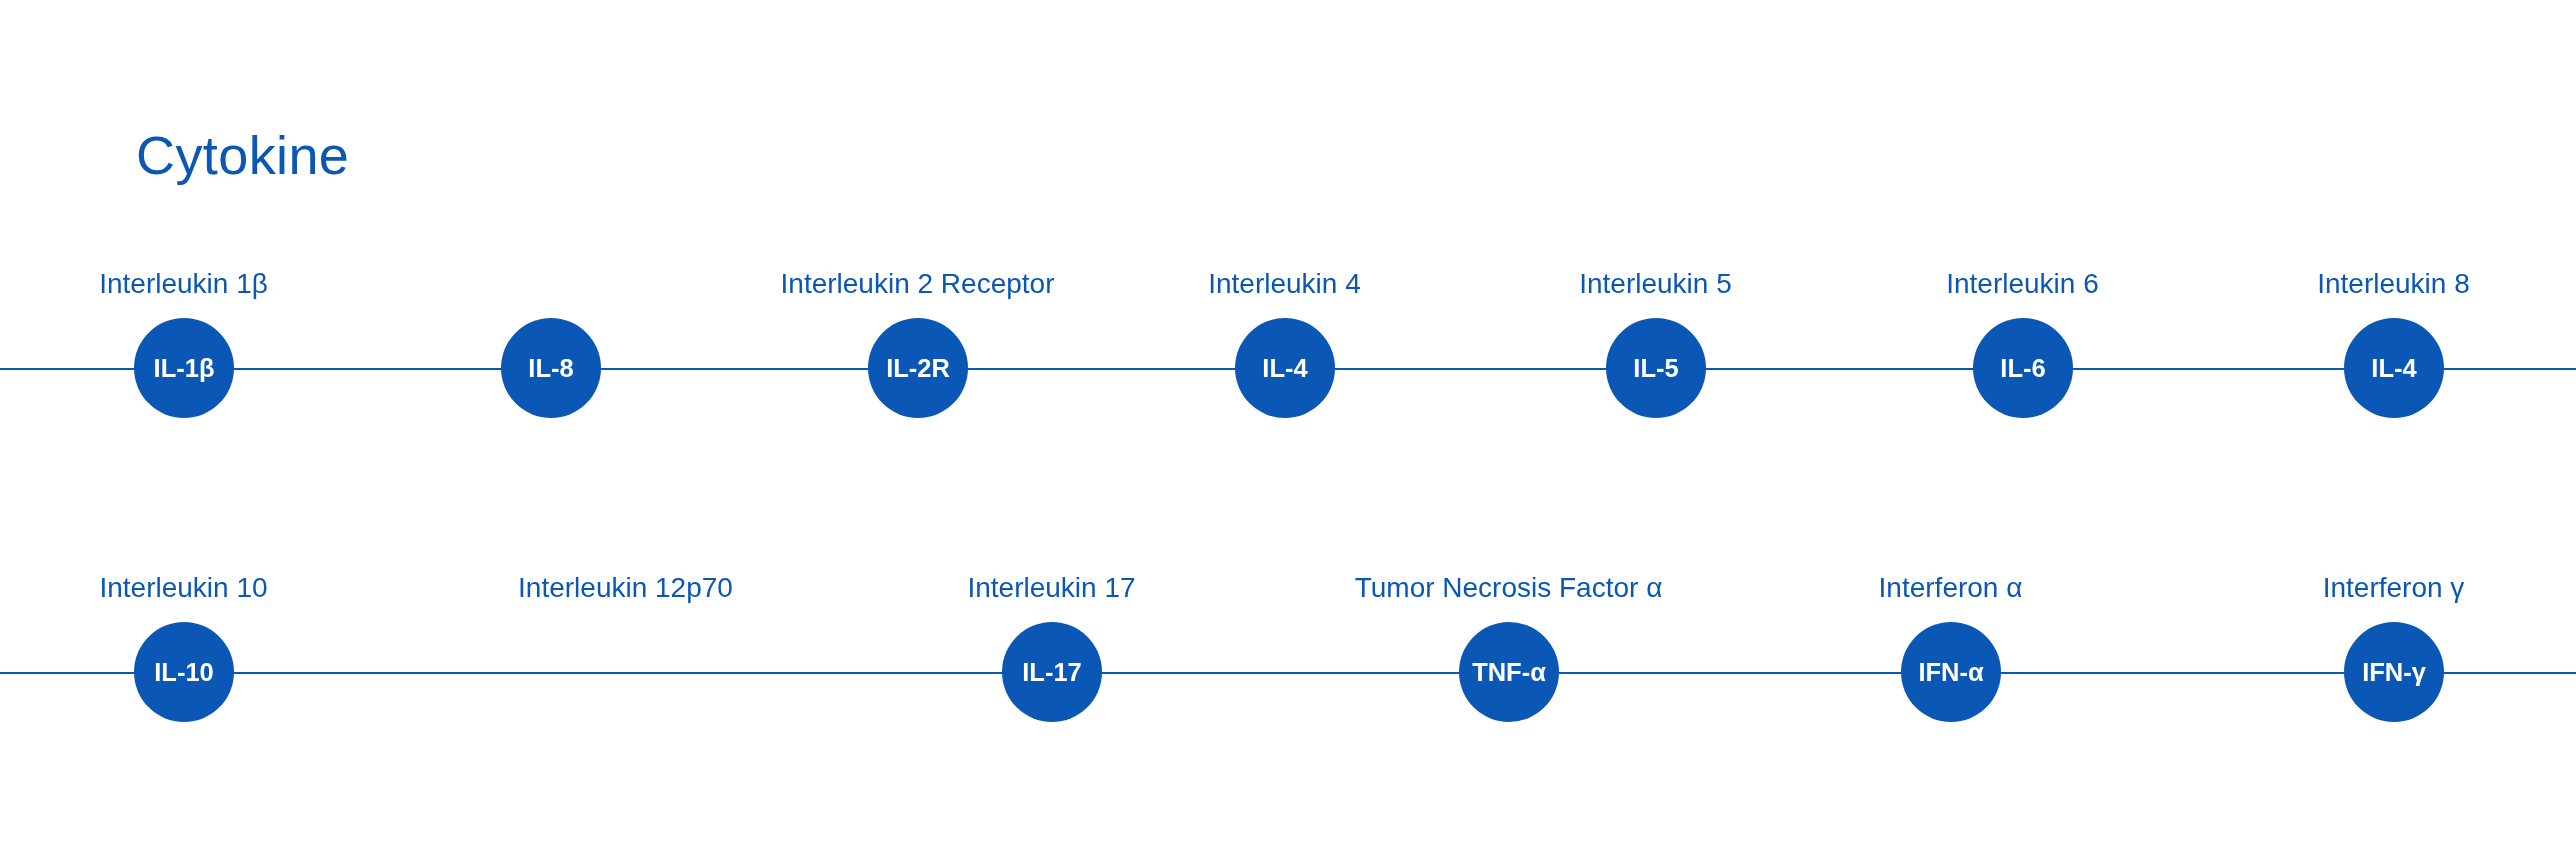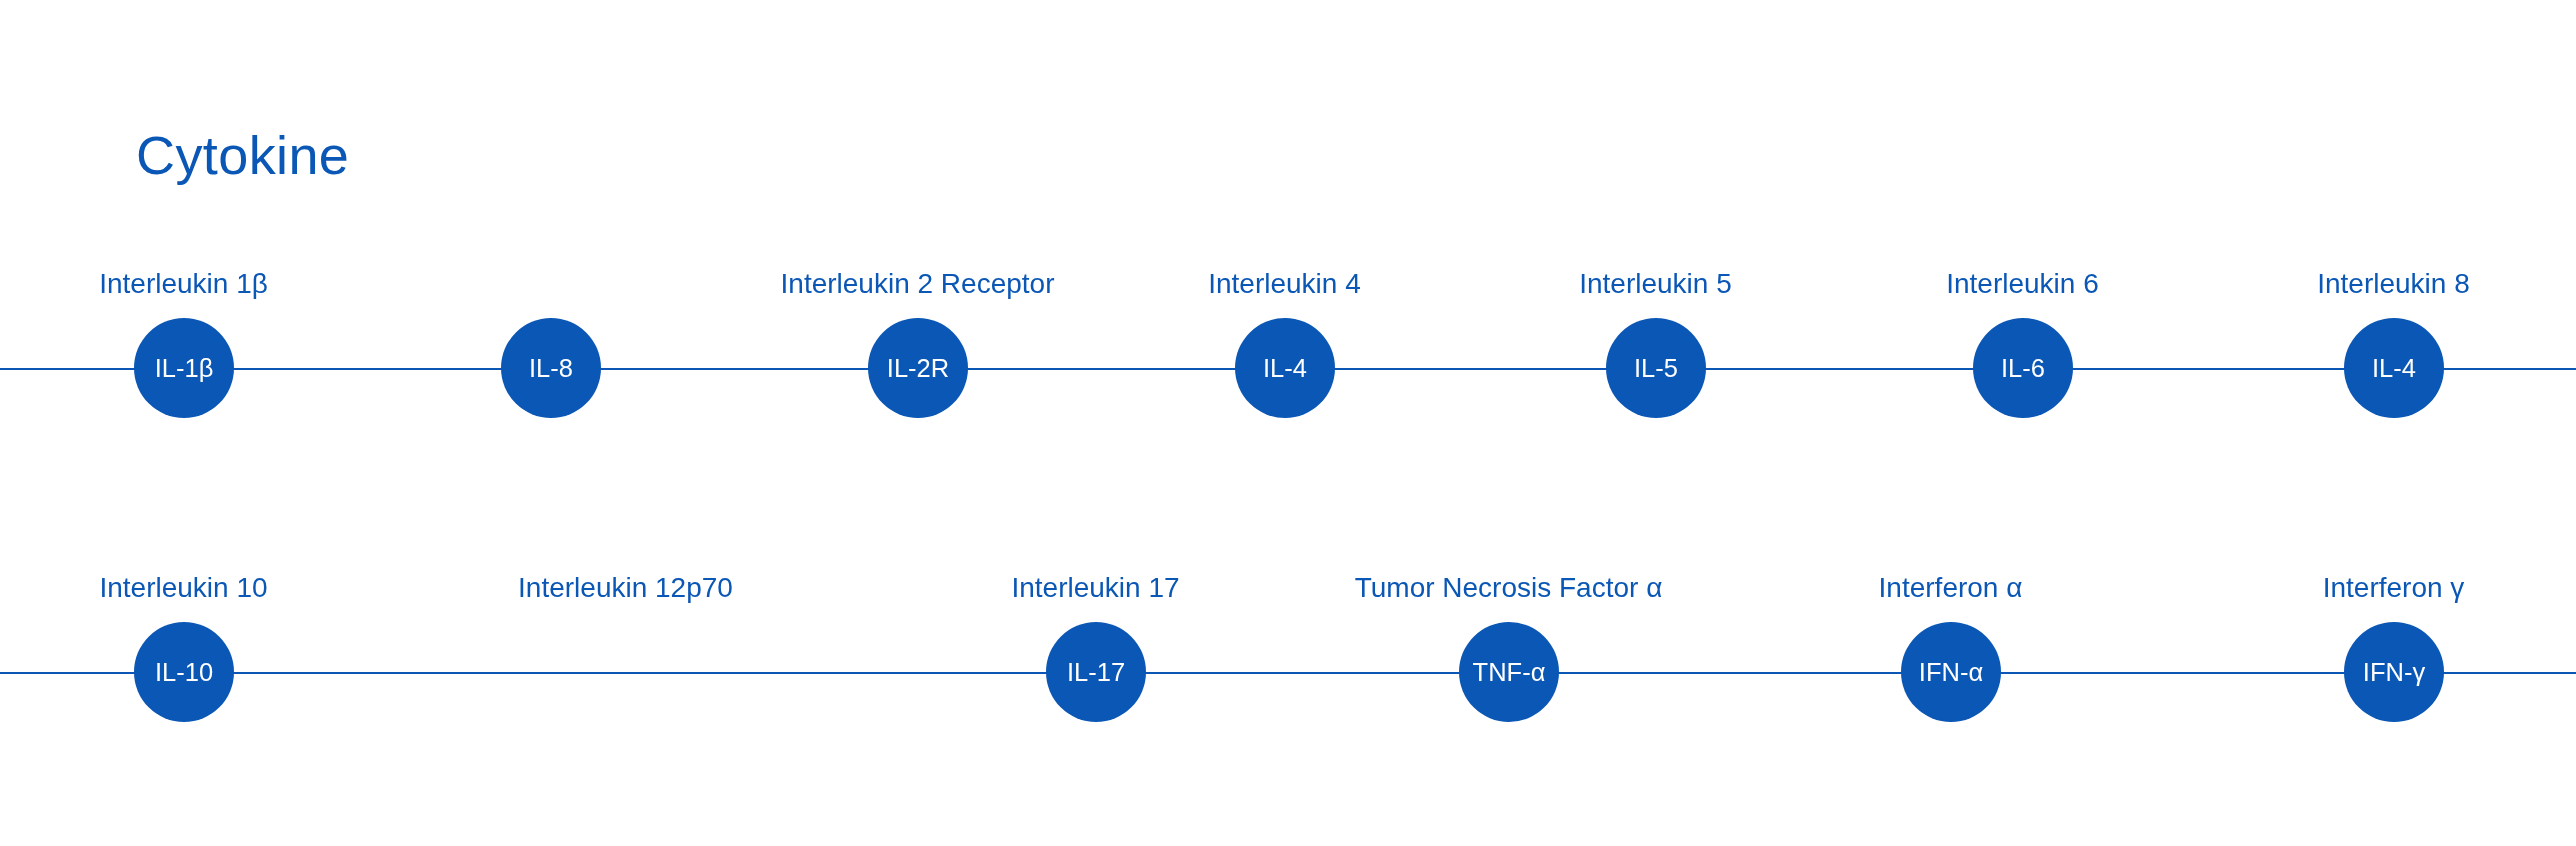"IL-1β" .node-abbr { font-weight: 400 -> 700 }
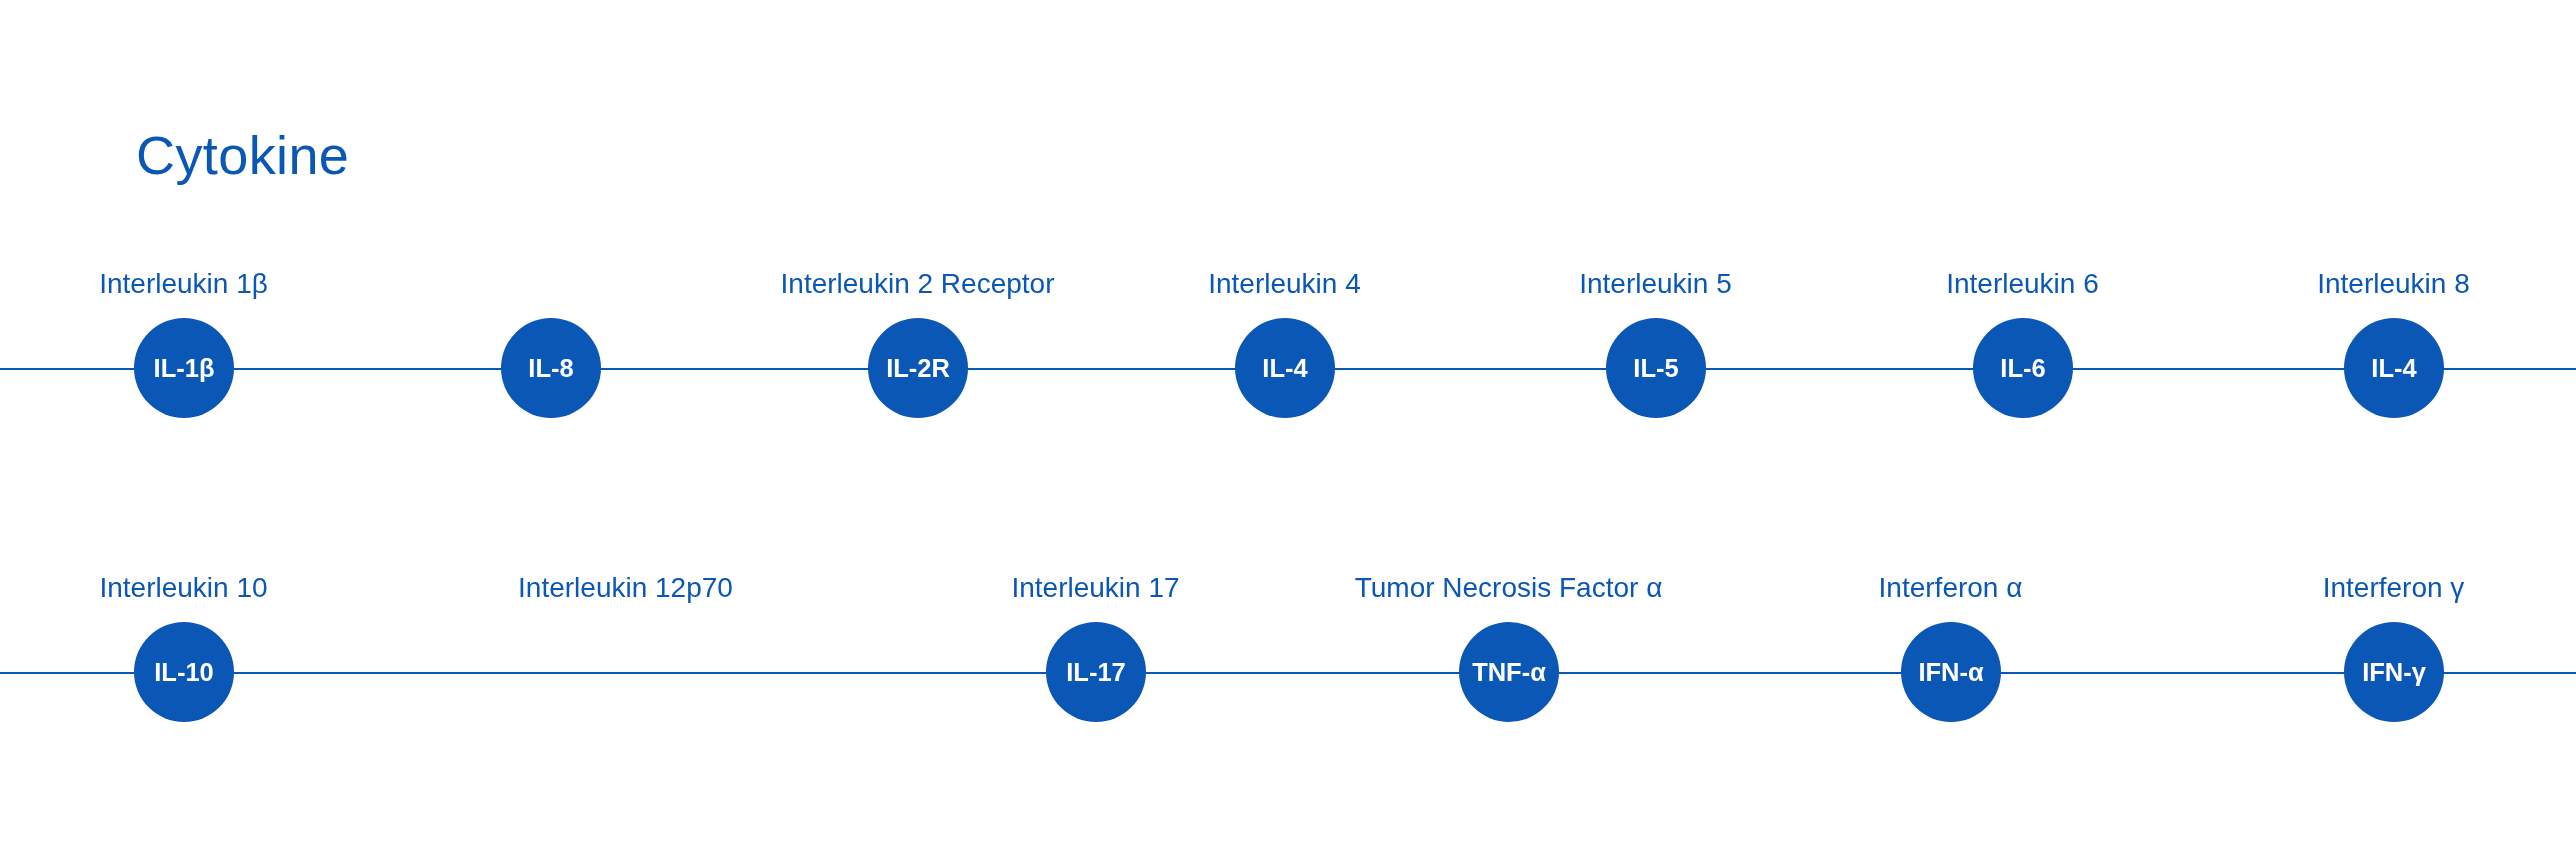"Interleukin 17" div.node { left: 1096px -> 1052px }
